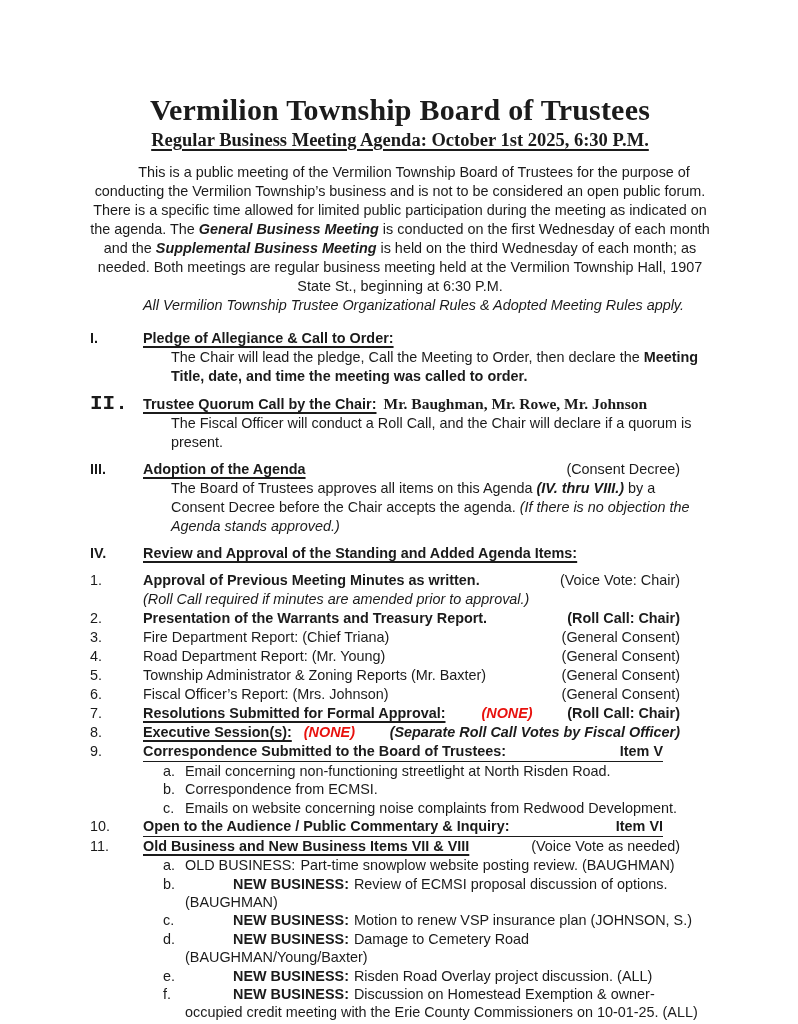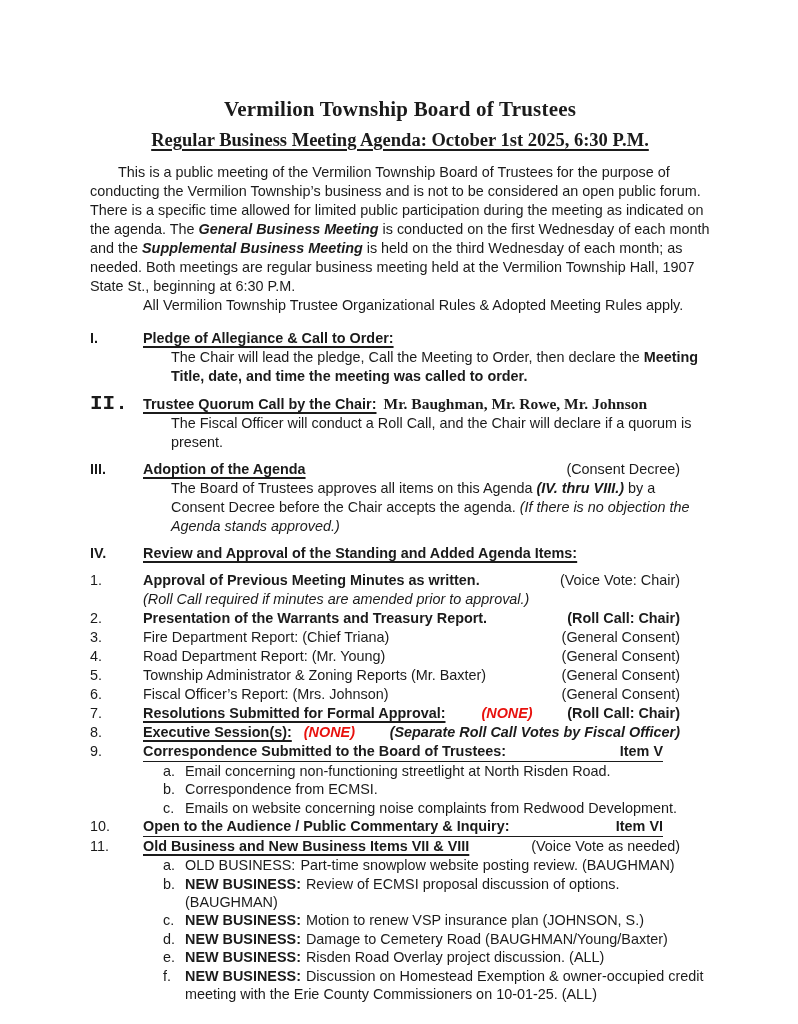"Vermilion Township Board of Trustees" .title { font-size: 21px -> 30px }
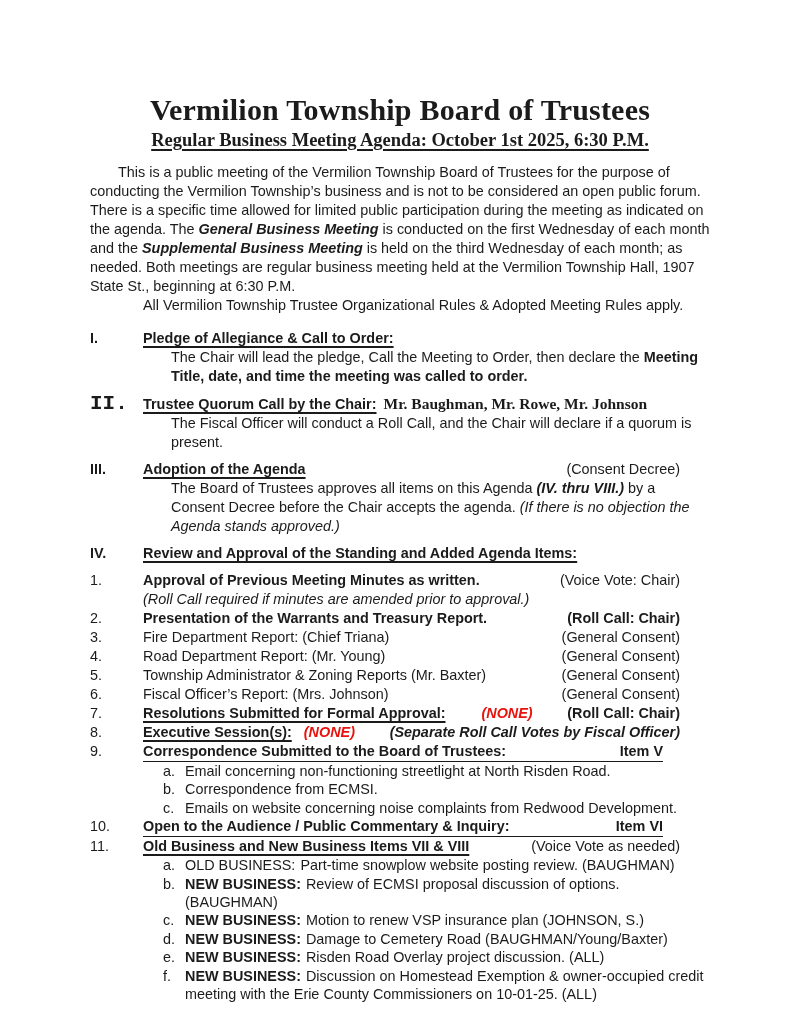"This is a public meeting" .intro { text-align: none -> center }
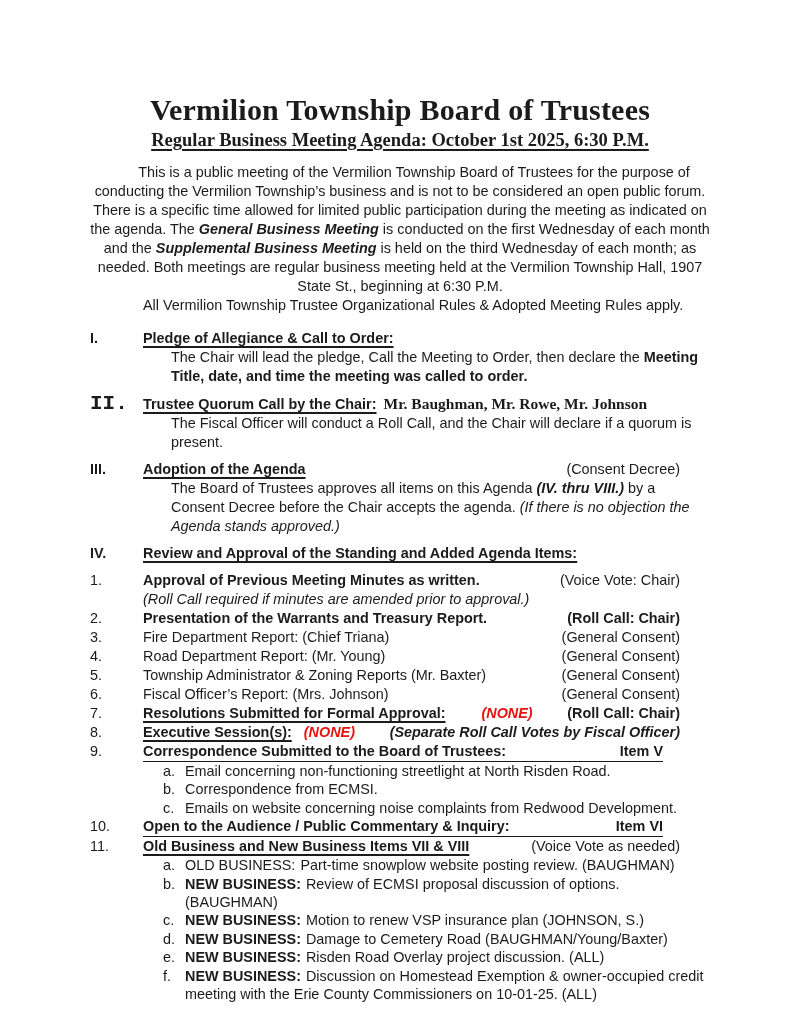"All Vermilion Township Trustee" .rules { font-style: none -> italic }
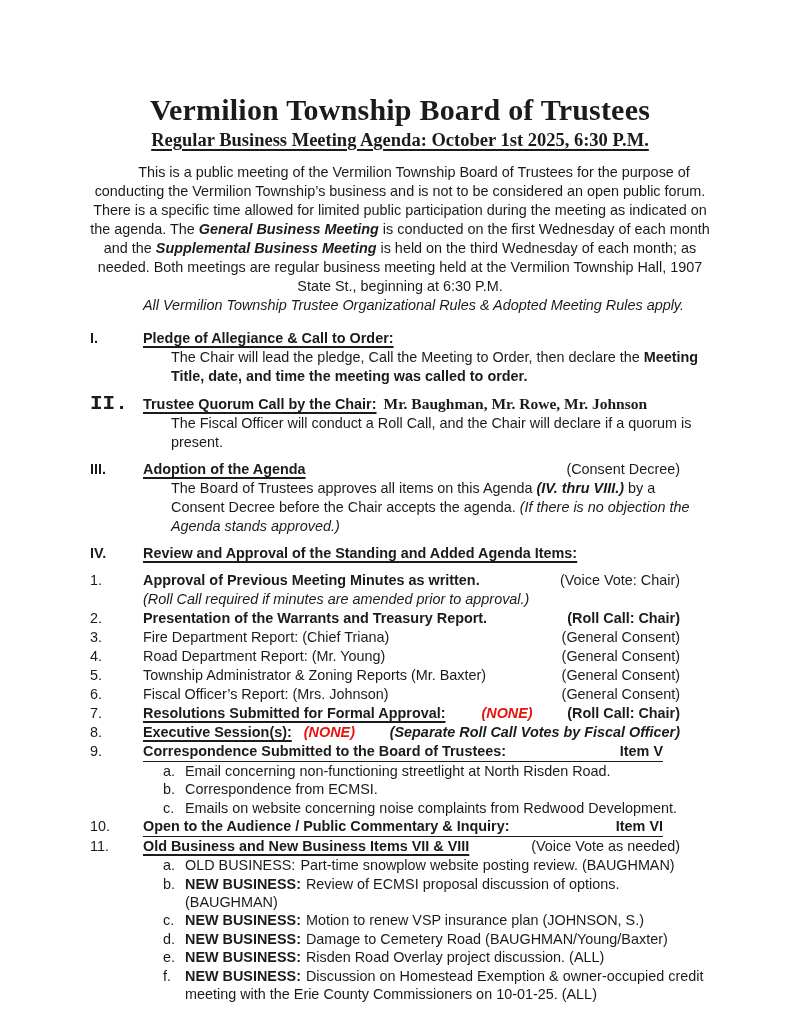"NEW BUSINESS:" .lbl { margin-left: none -> 48px }
